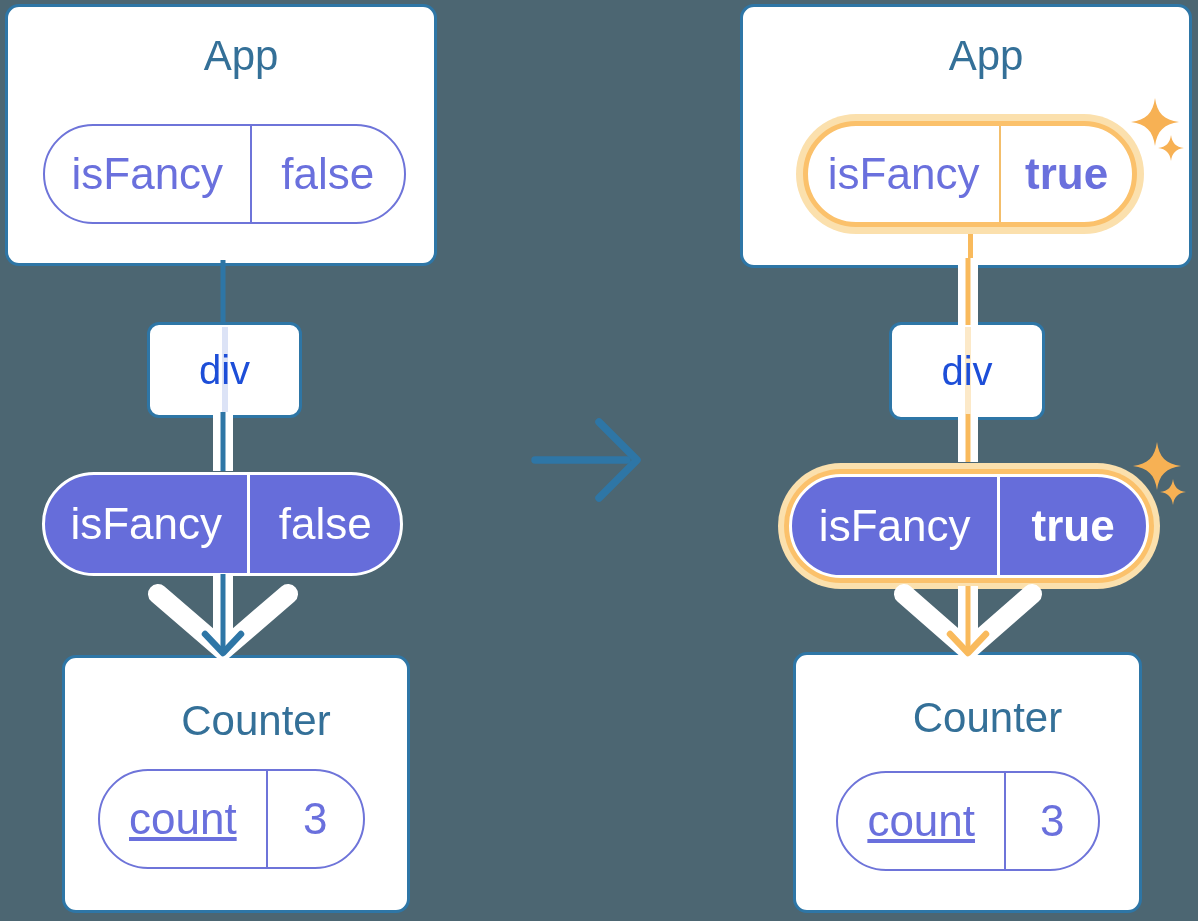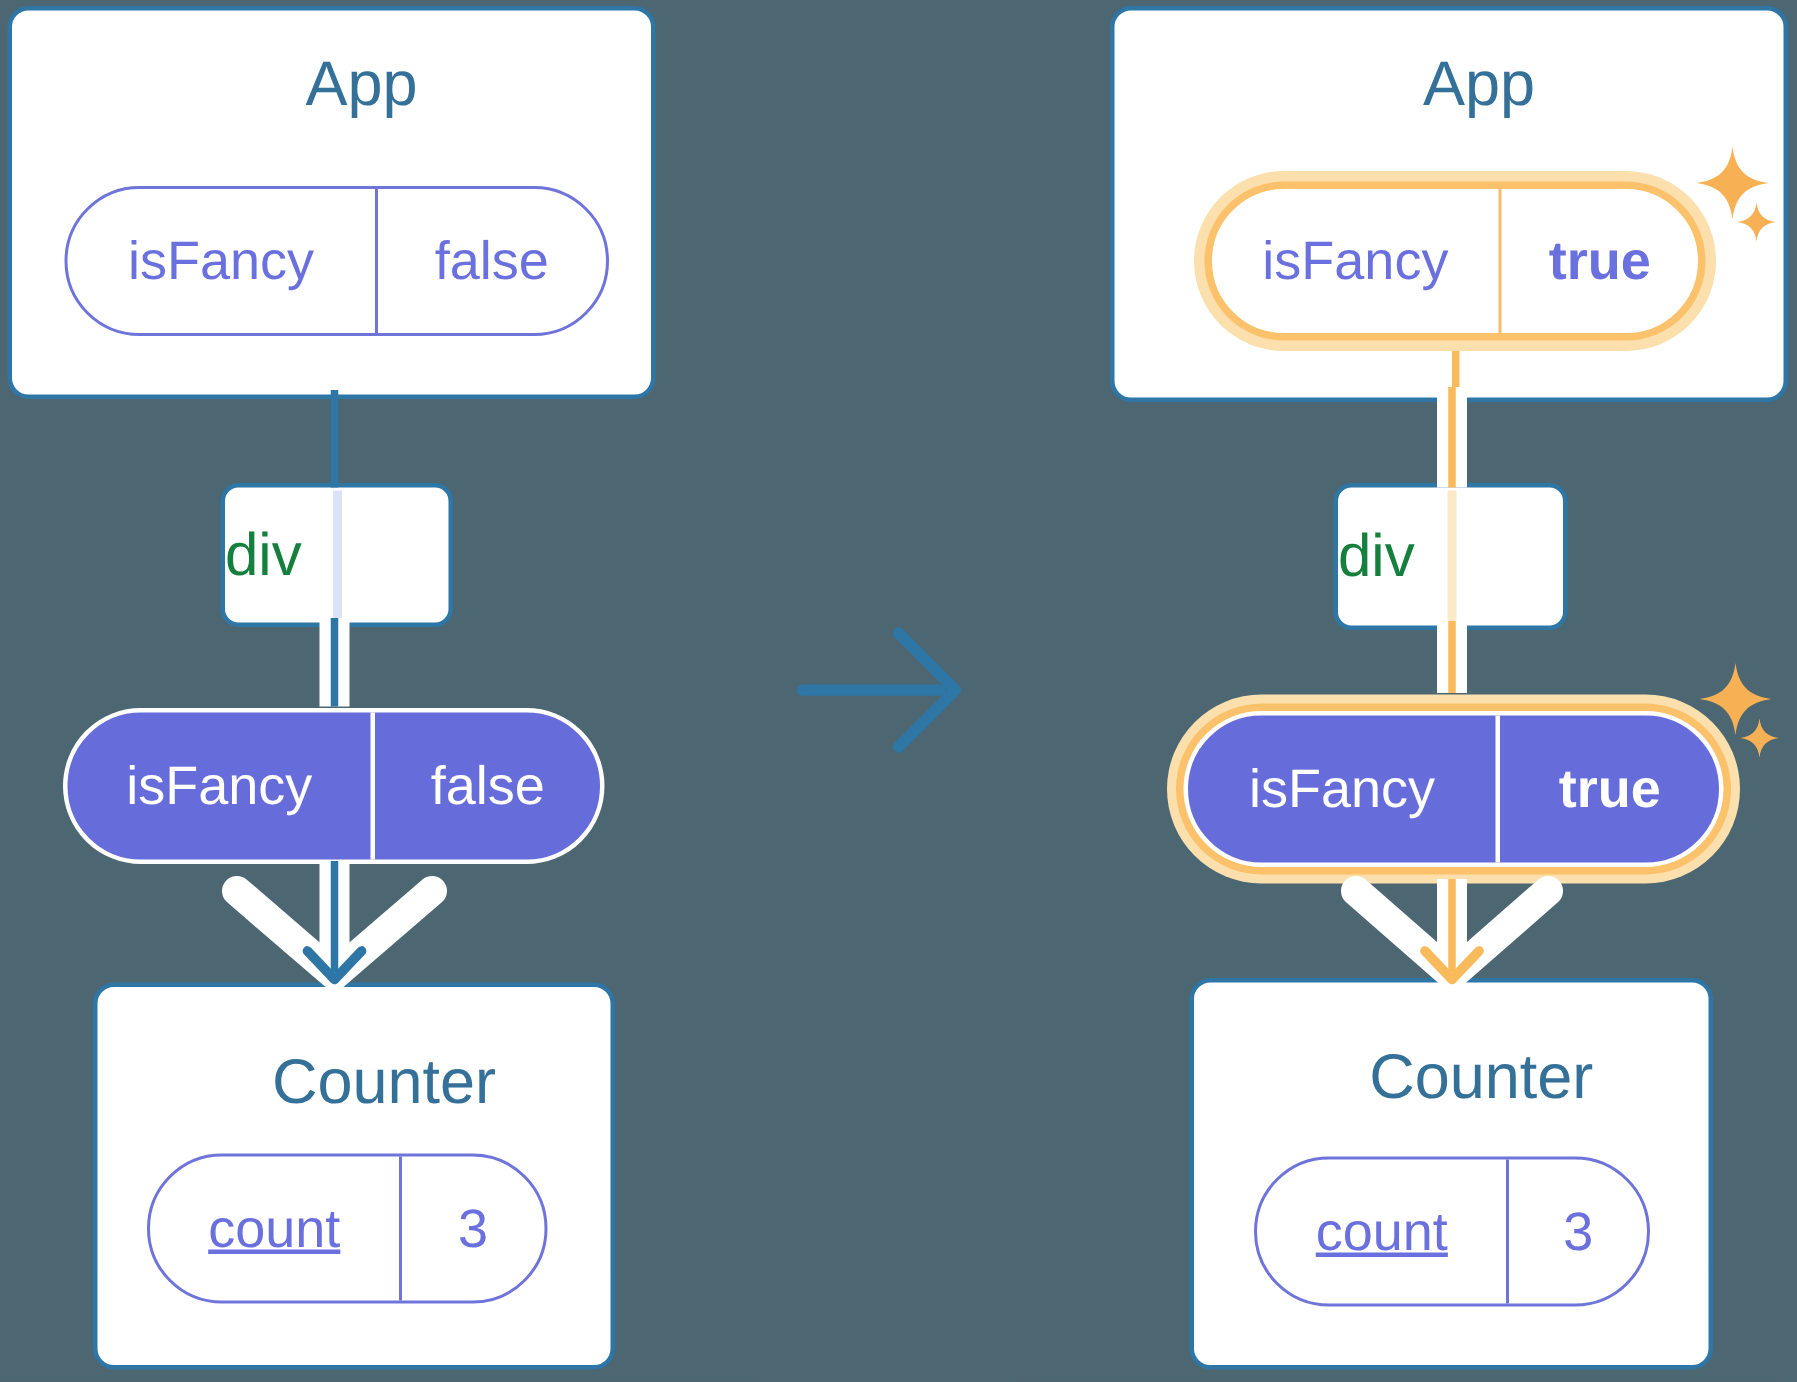"isFancy" .pill { font-size: 36px -> 44px }
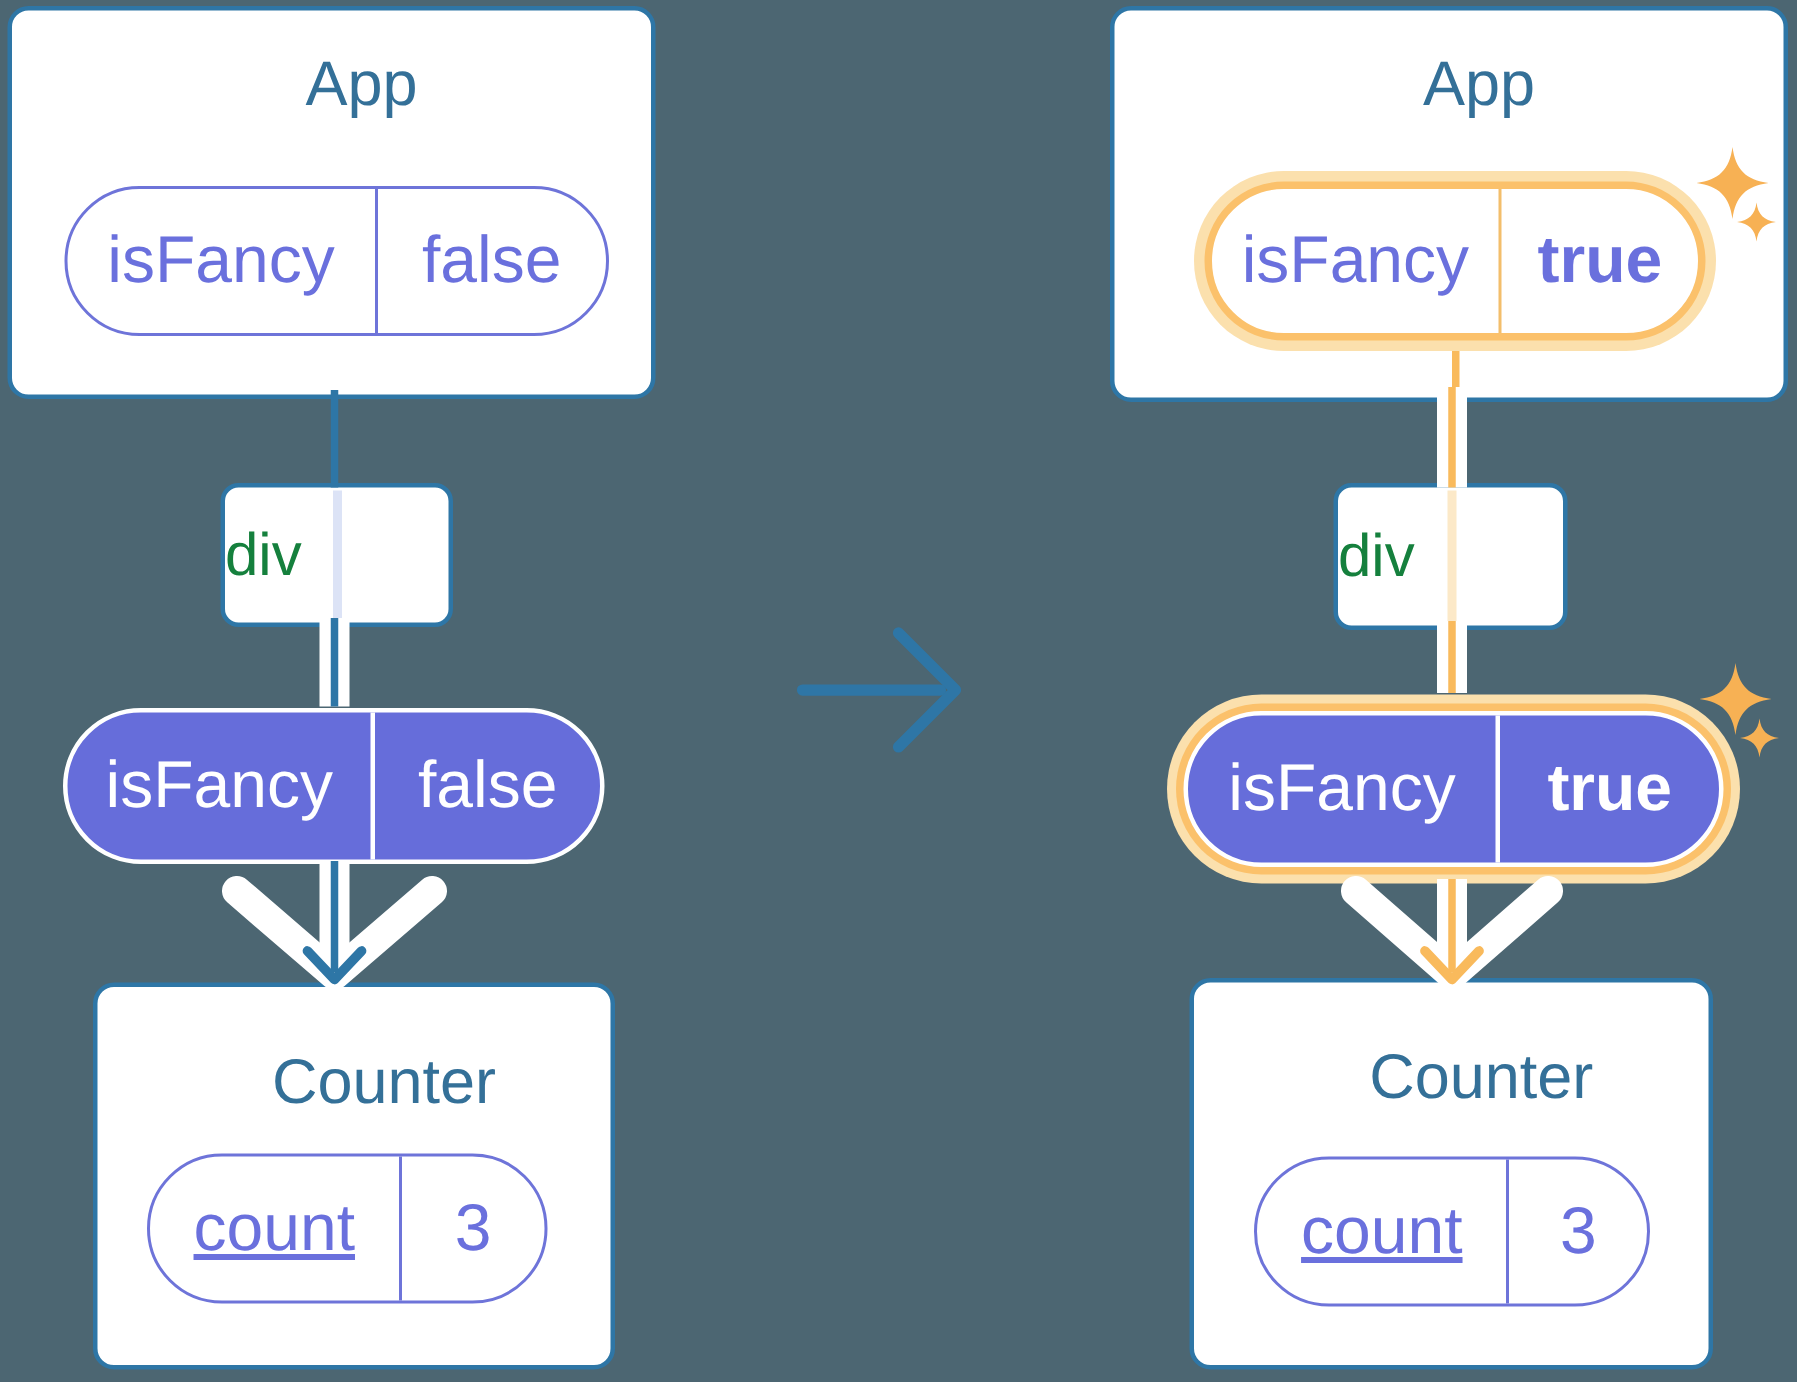"div" .div-card { color: #15803d -> #1d4ed8; justify-content: none -> center }
